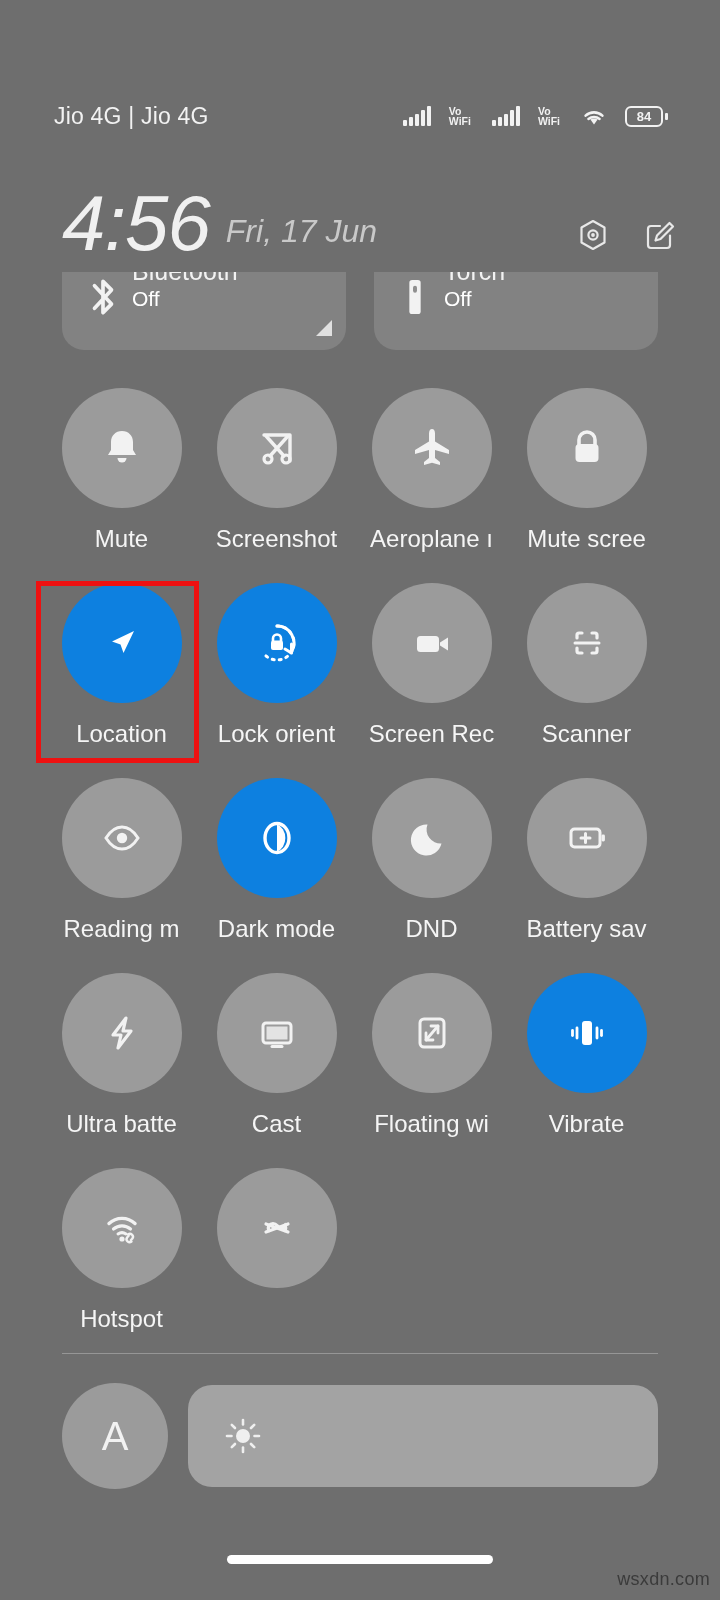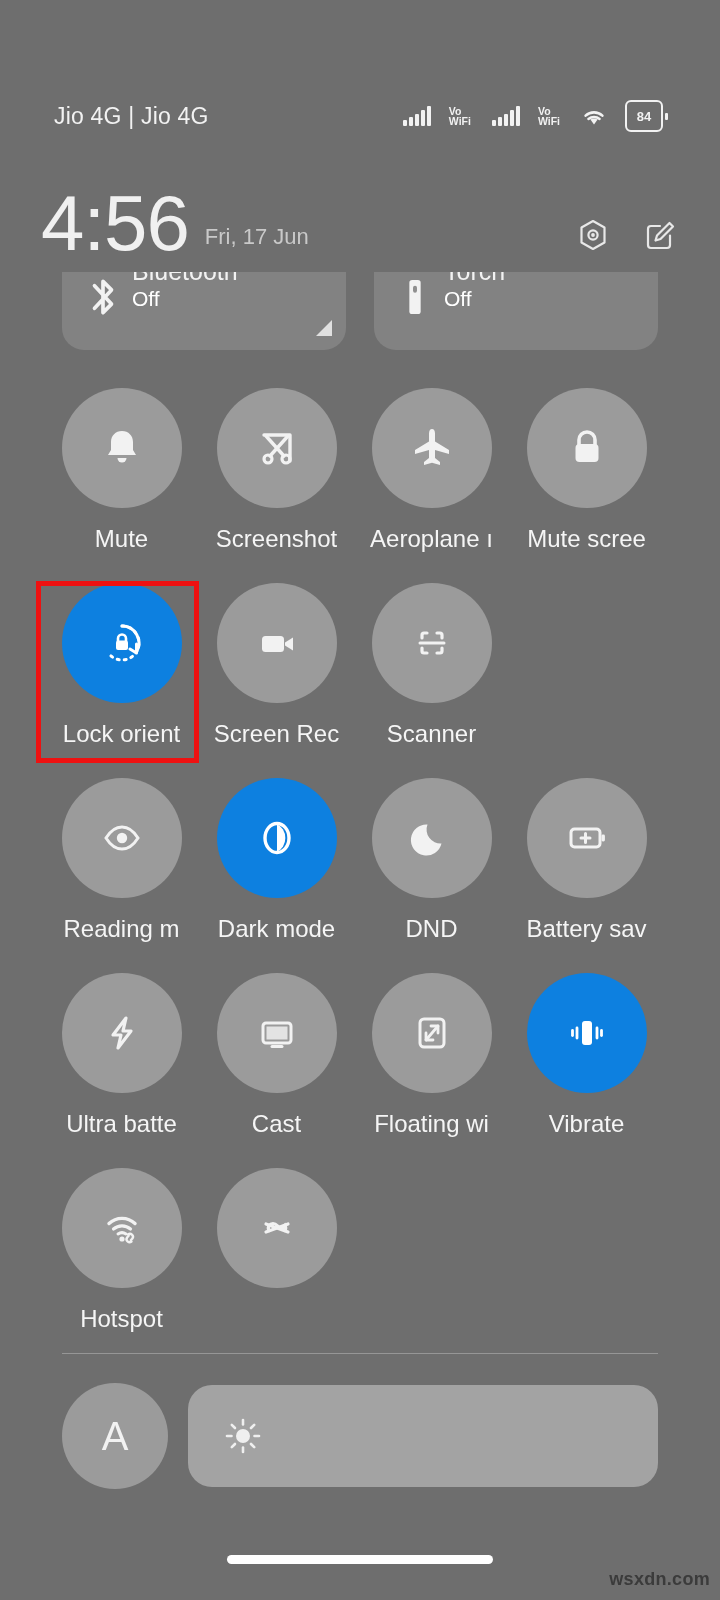"84" .battery .shell { height: 32px -> 21px }
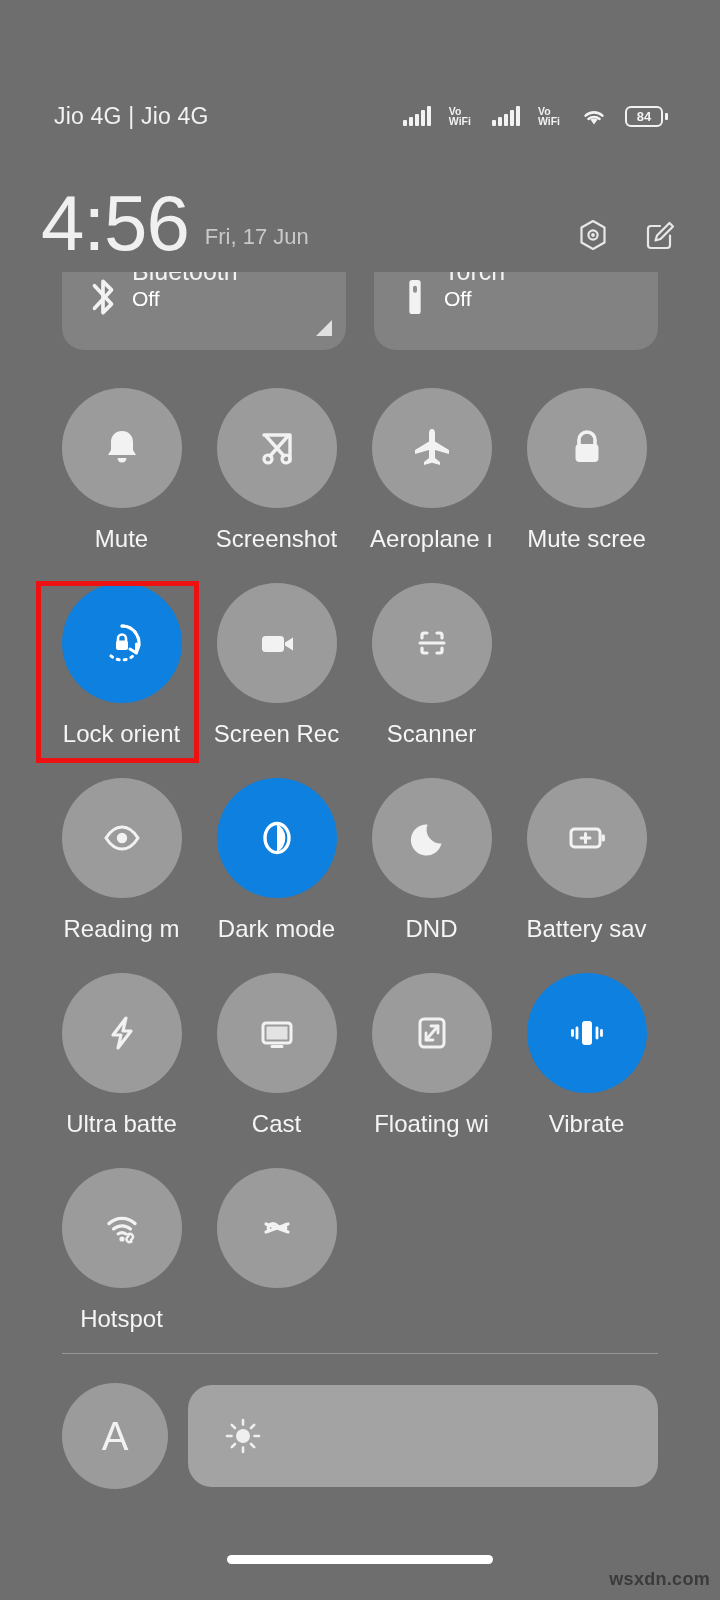"4:56" .clockrow { font-style: none -> italic; padding: 0 44px 0 41px -> 0 44px 0 62px }
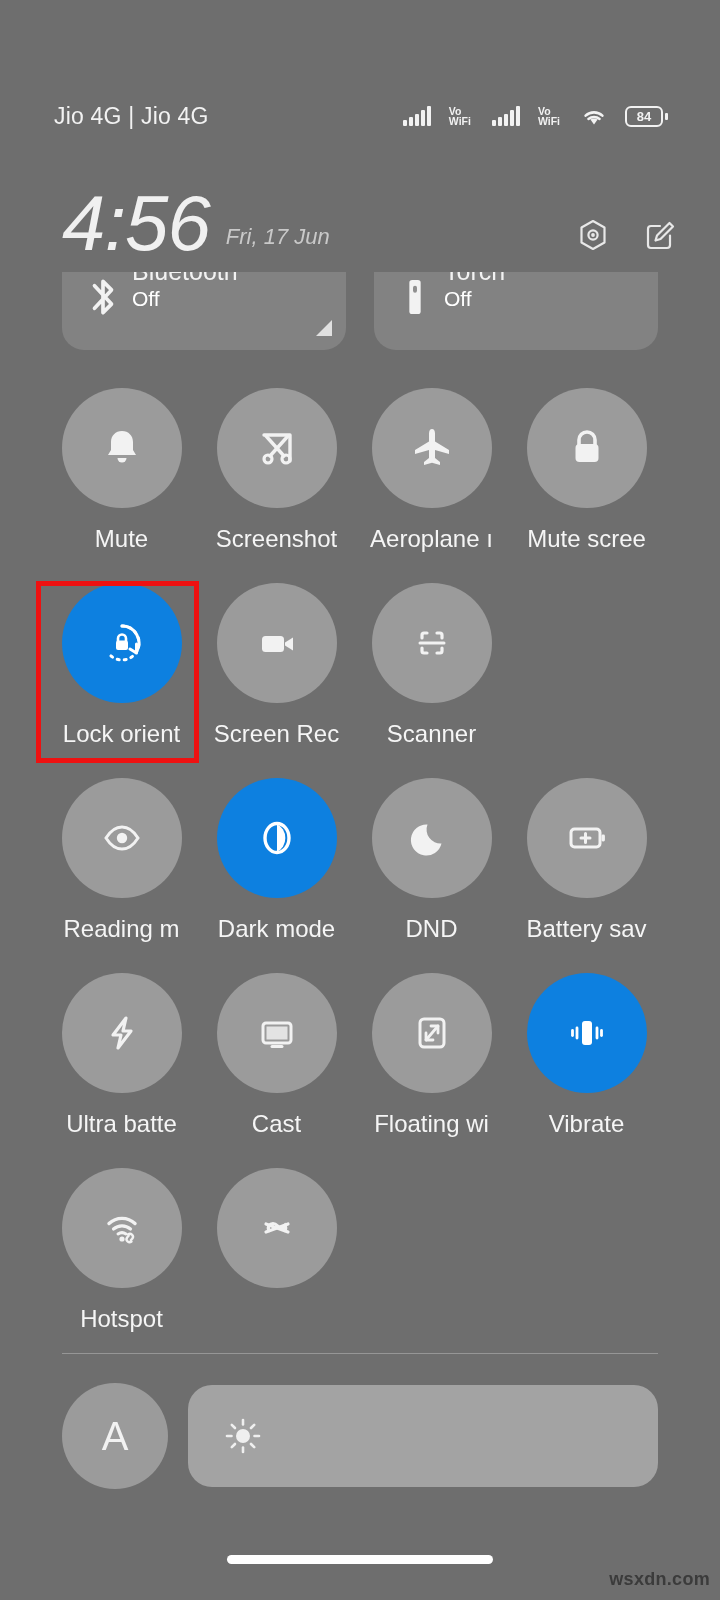"Fri, 17 Jun" .date { font-size: 22px -> 32px }
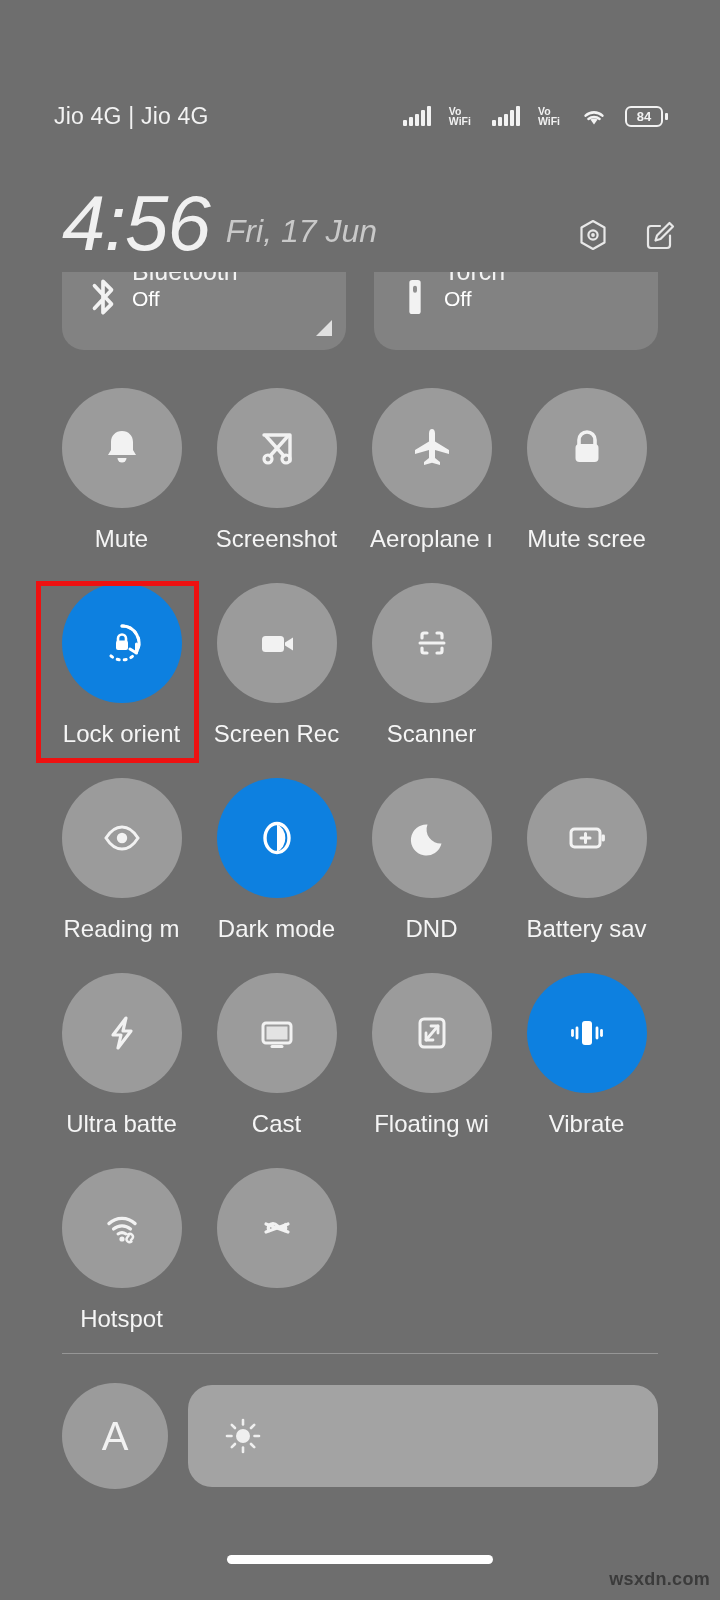"Location" div.cell { html: none -> <div> <div> <svg> <path></path> </svg> </div> <div>Location</div> </div> }
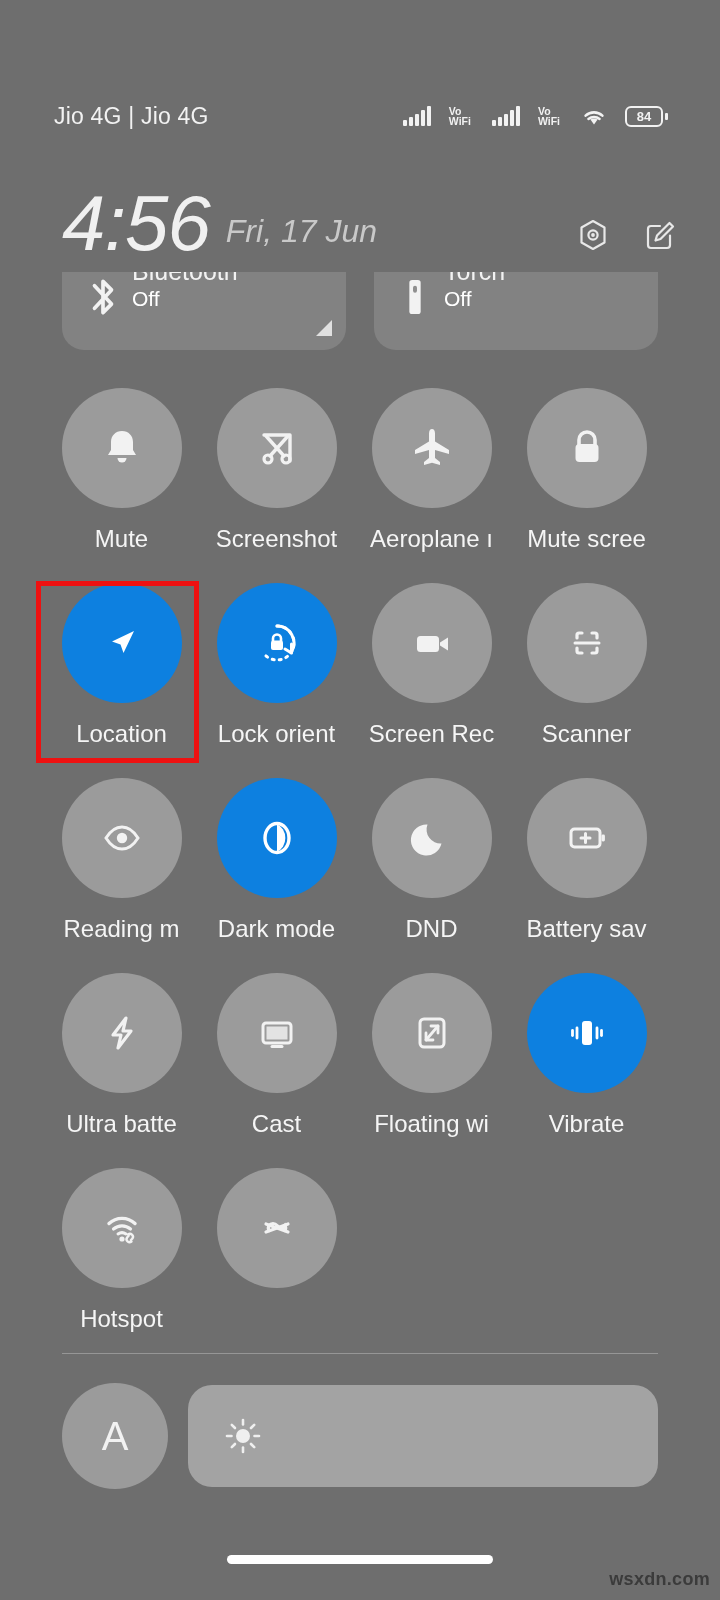"wsxdn.com" .watermark { font-weight: bold -> none }
